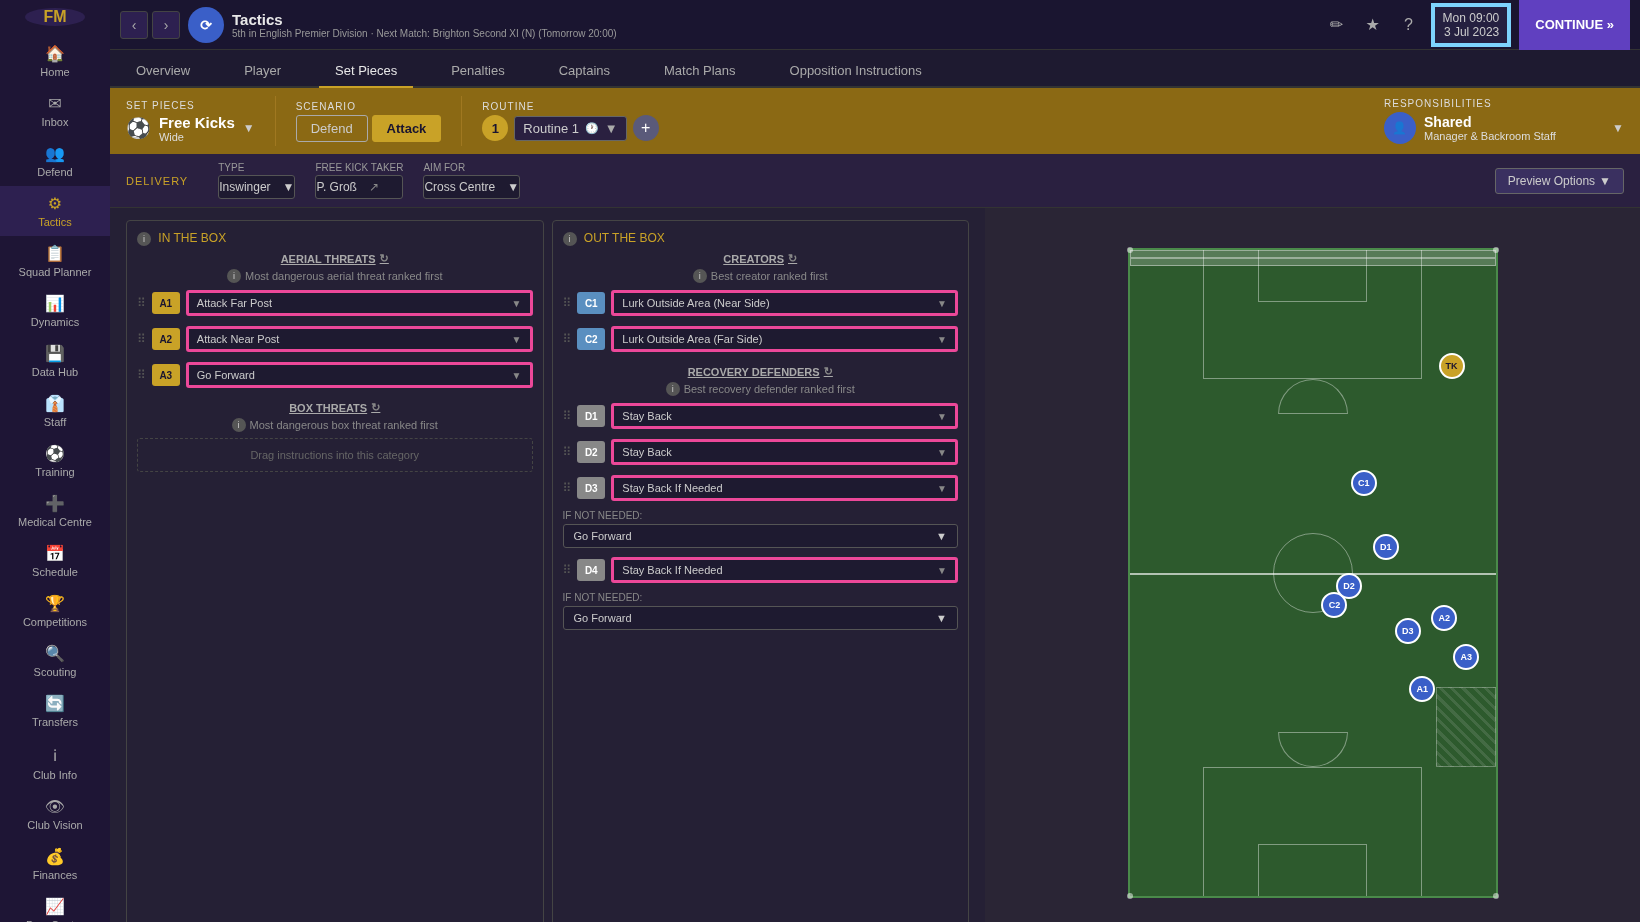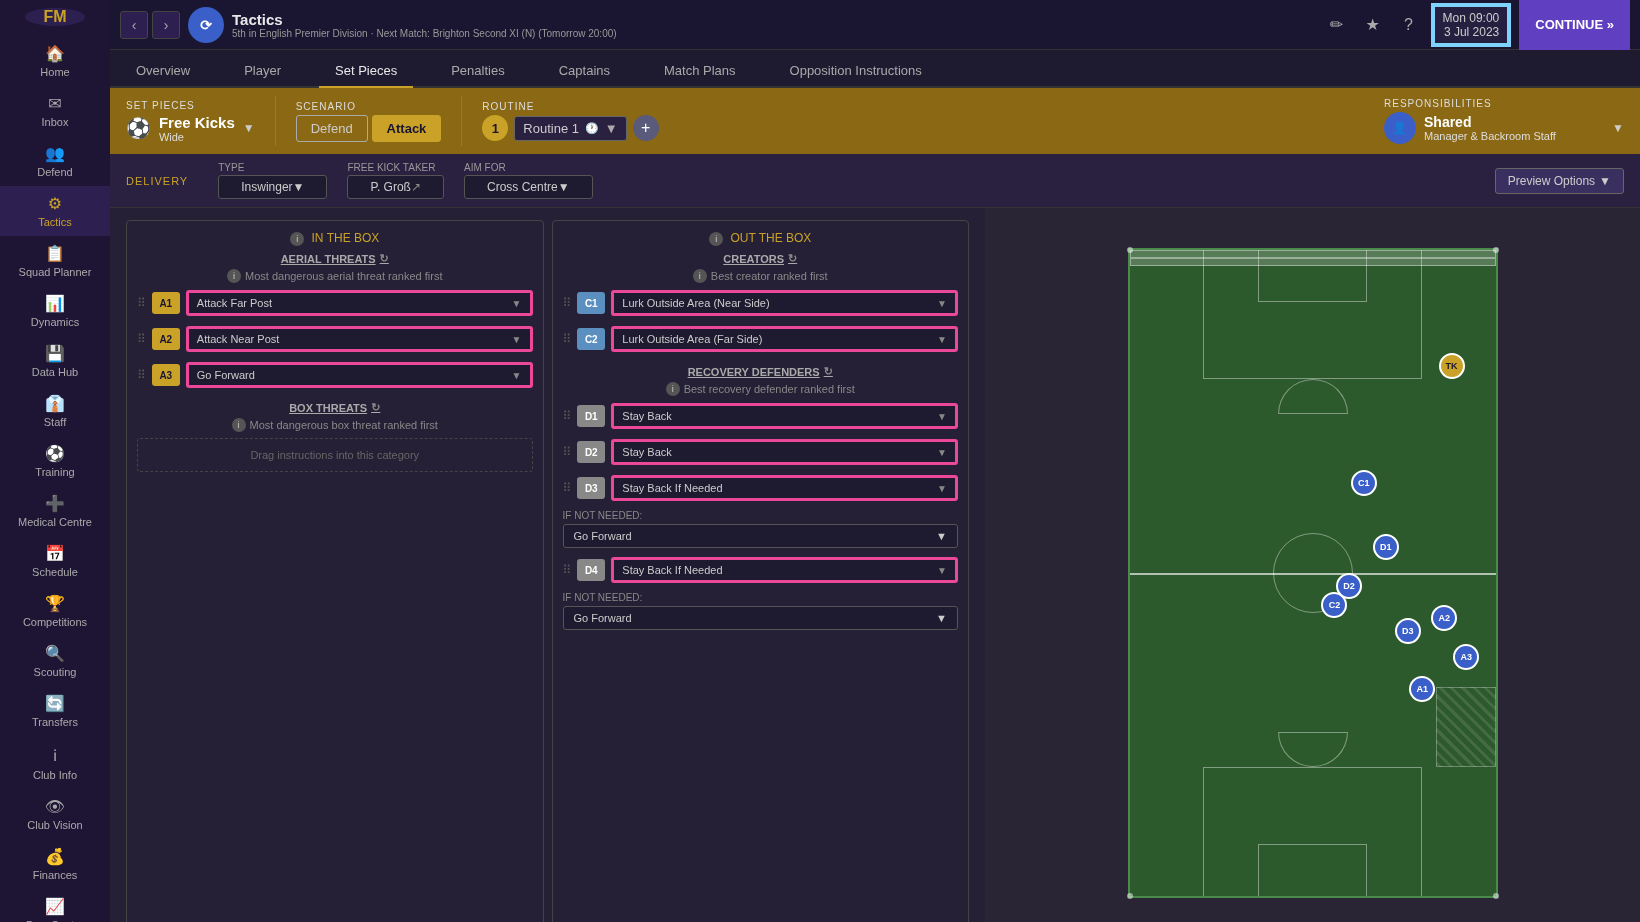"Inswinger" .field-value { gap: 0 -> 12px; padding: 4px 22px -> 4px 0 }
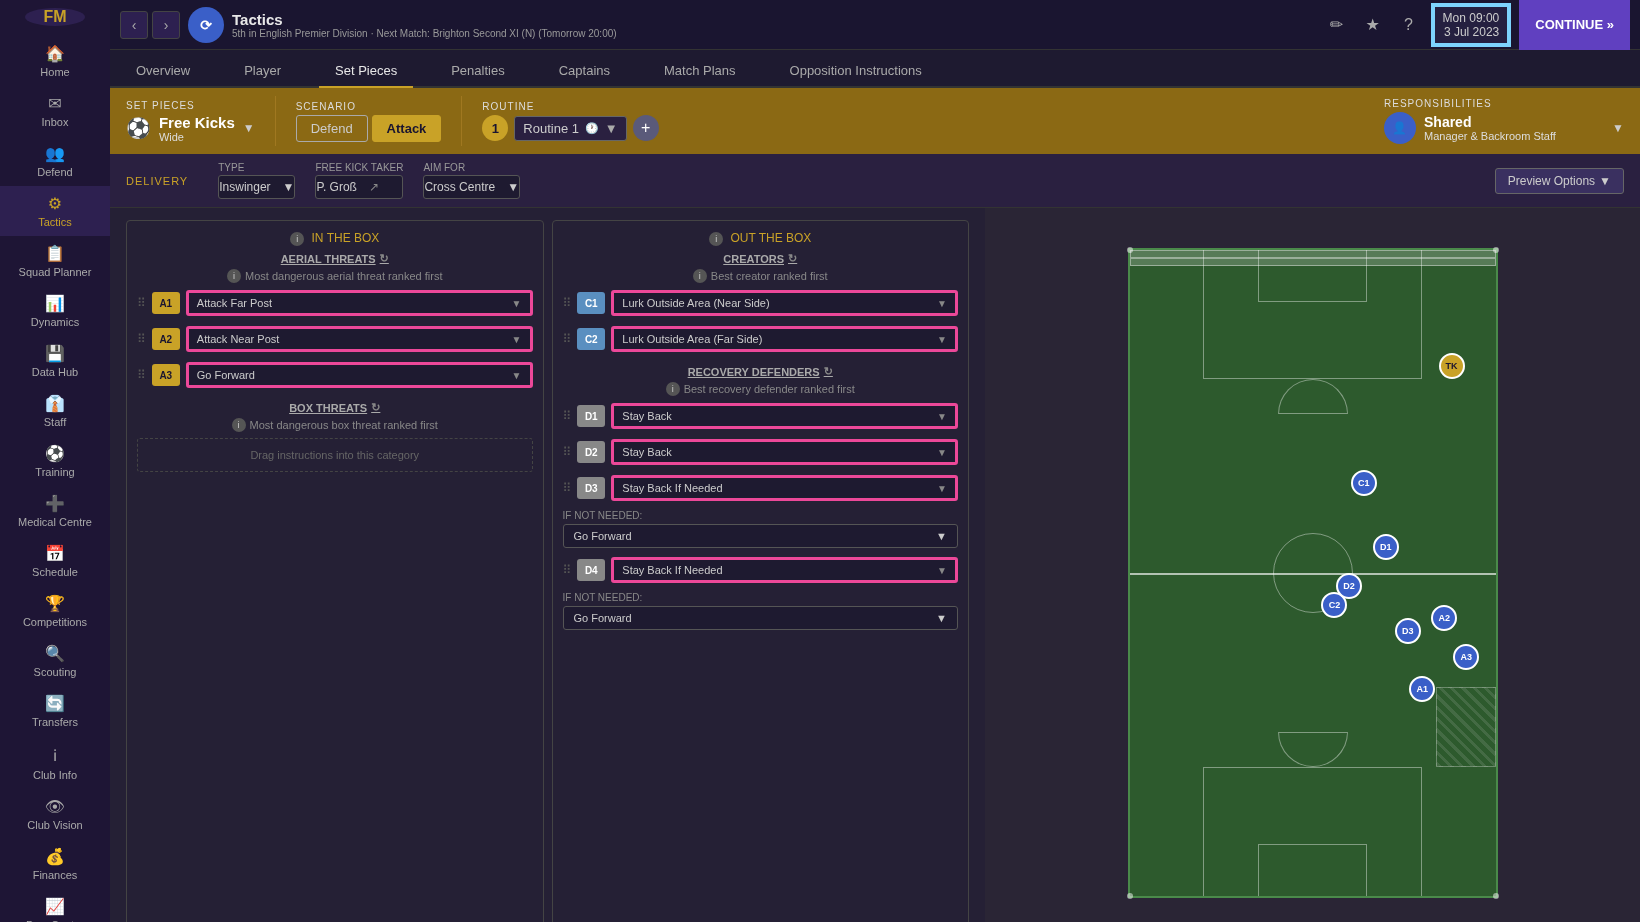"i IN THE BOX" .col-title { text-align: center -> left }
